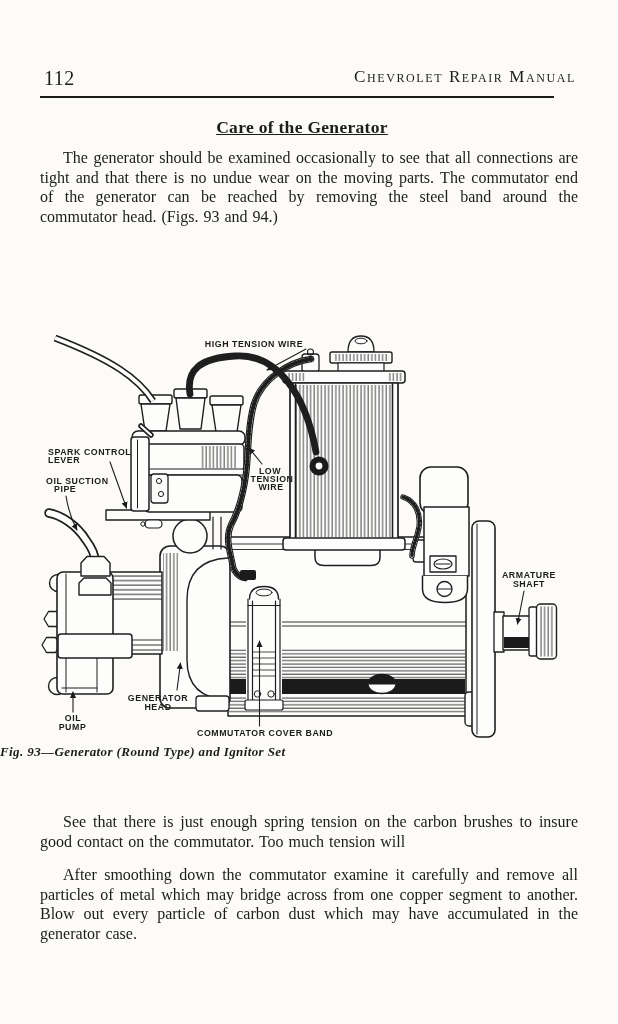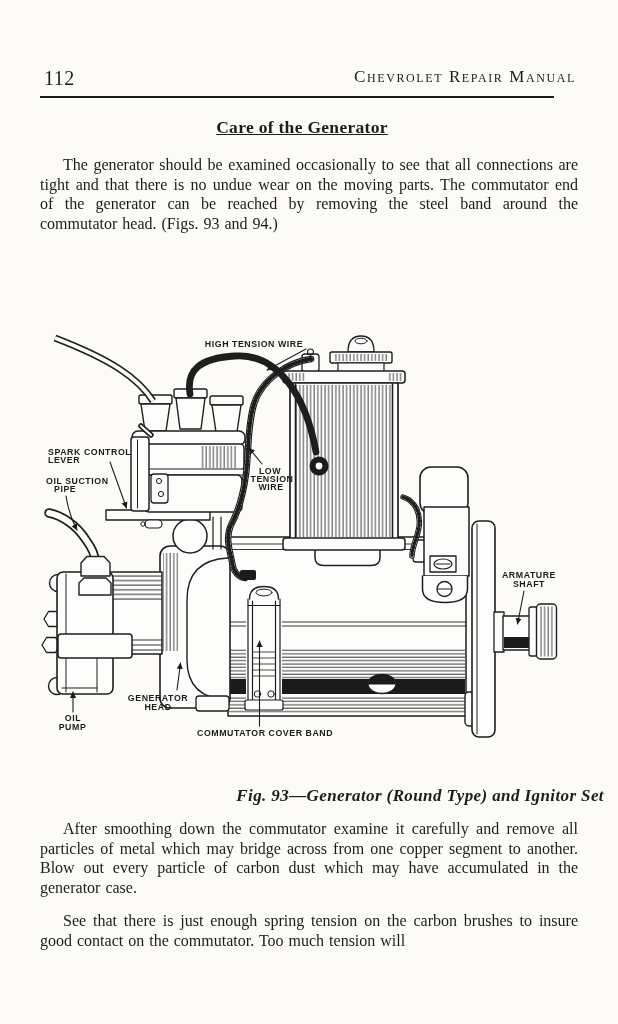"The generator should be examined" .text-block { margin-top: 7px -> none }
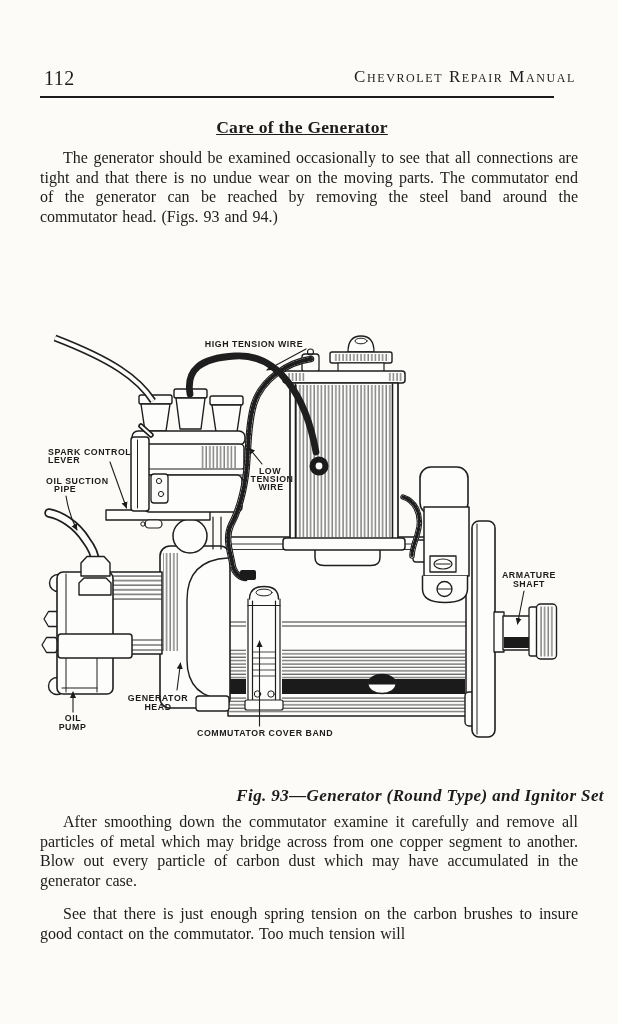"Fig. 93—Generator (Round Type) and" .fig-caption { font-size: 17px -> 13px; text-align: right -> left; top: 786px -> 744px }
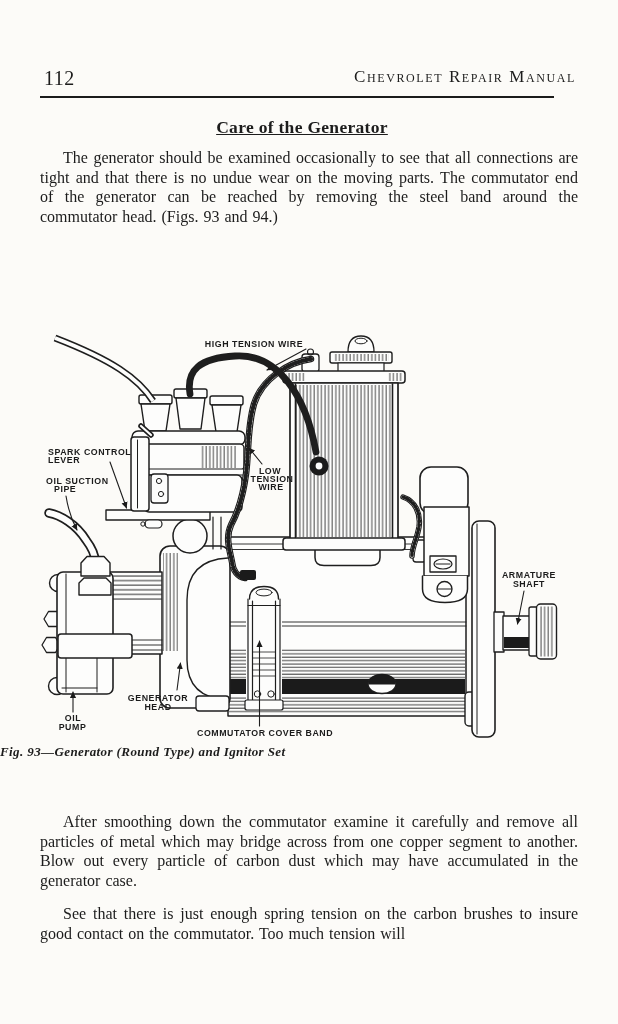"After smoothing down the commutator" p { order: before "See that there is just" -> after "See that there is just" }
